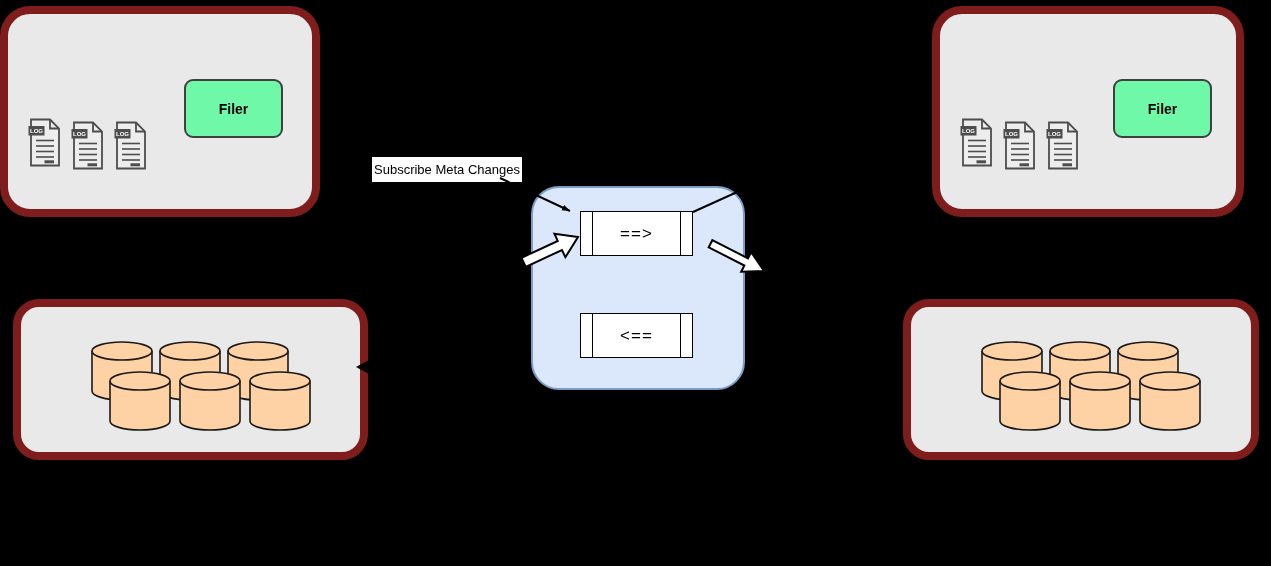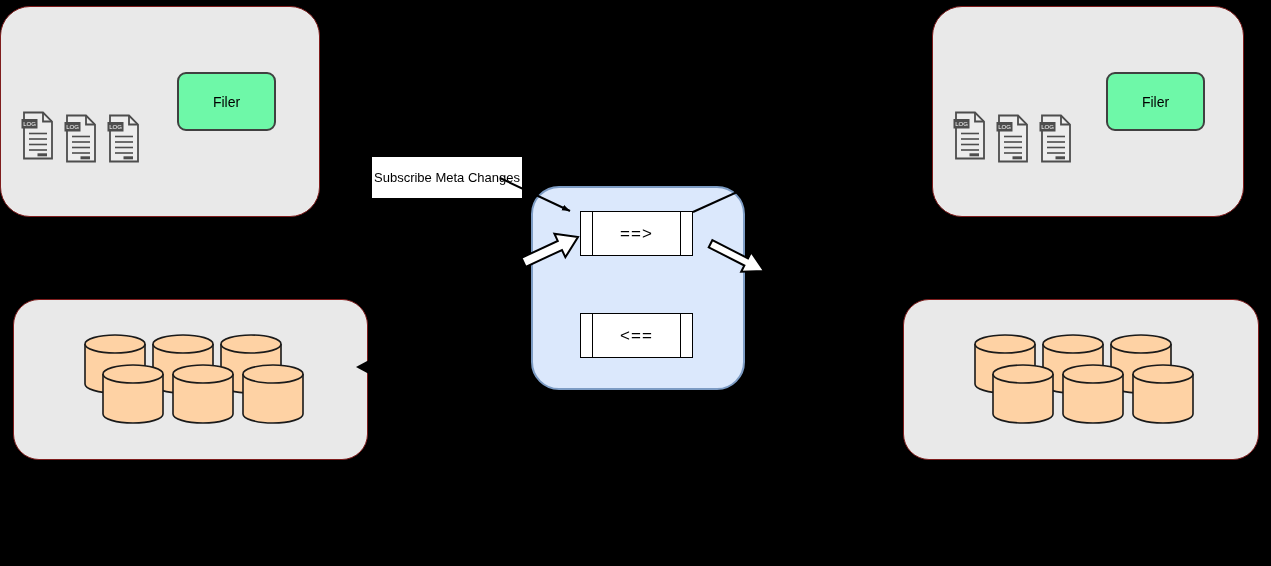"Filer" .cluster { border: 1px solid #7f1d1d -> 8px solid #7f1d1d; font-weight: none -> bold }
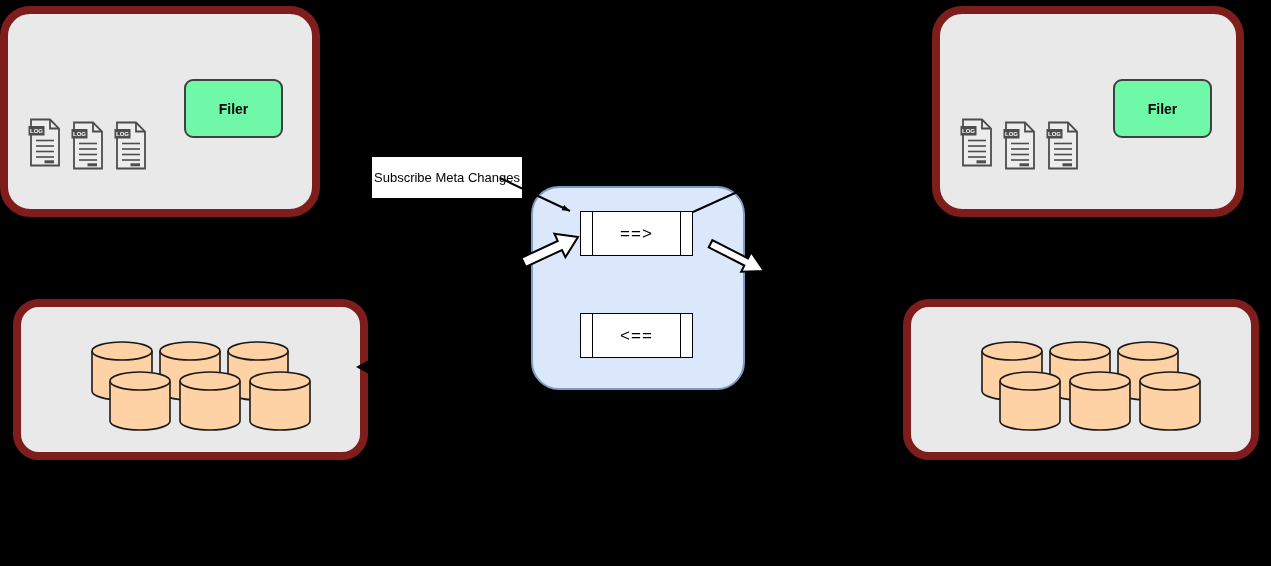"Subscribe Meta Changes" .subscribe-label { padding: 12px 2px -> 4px 2px }
